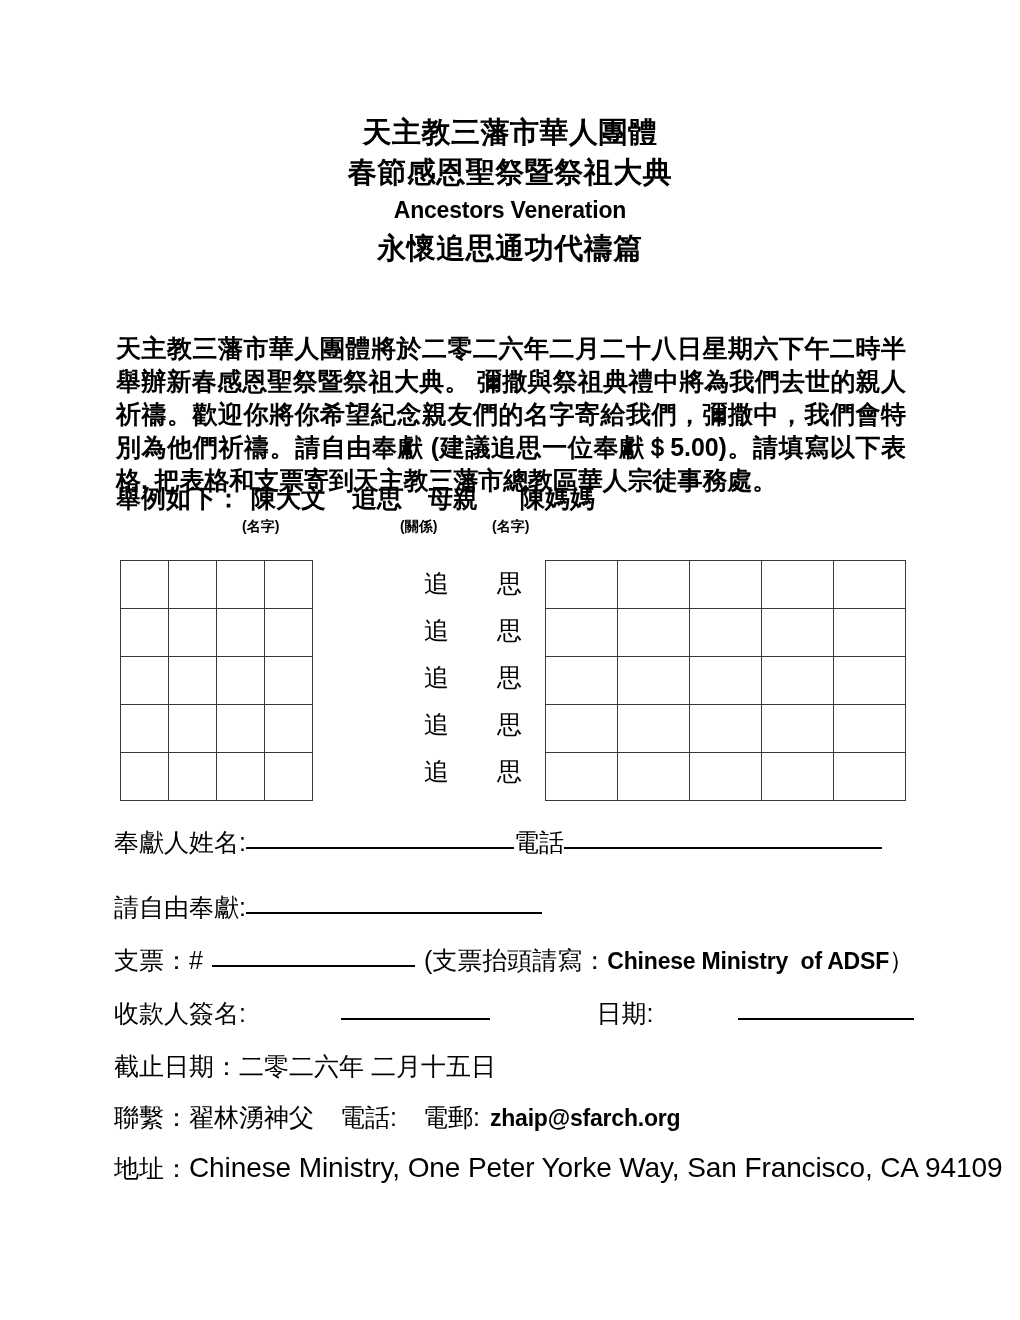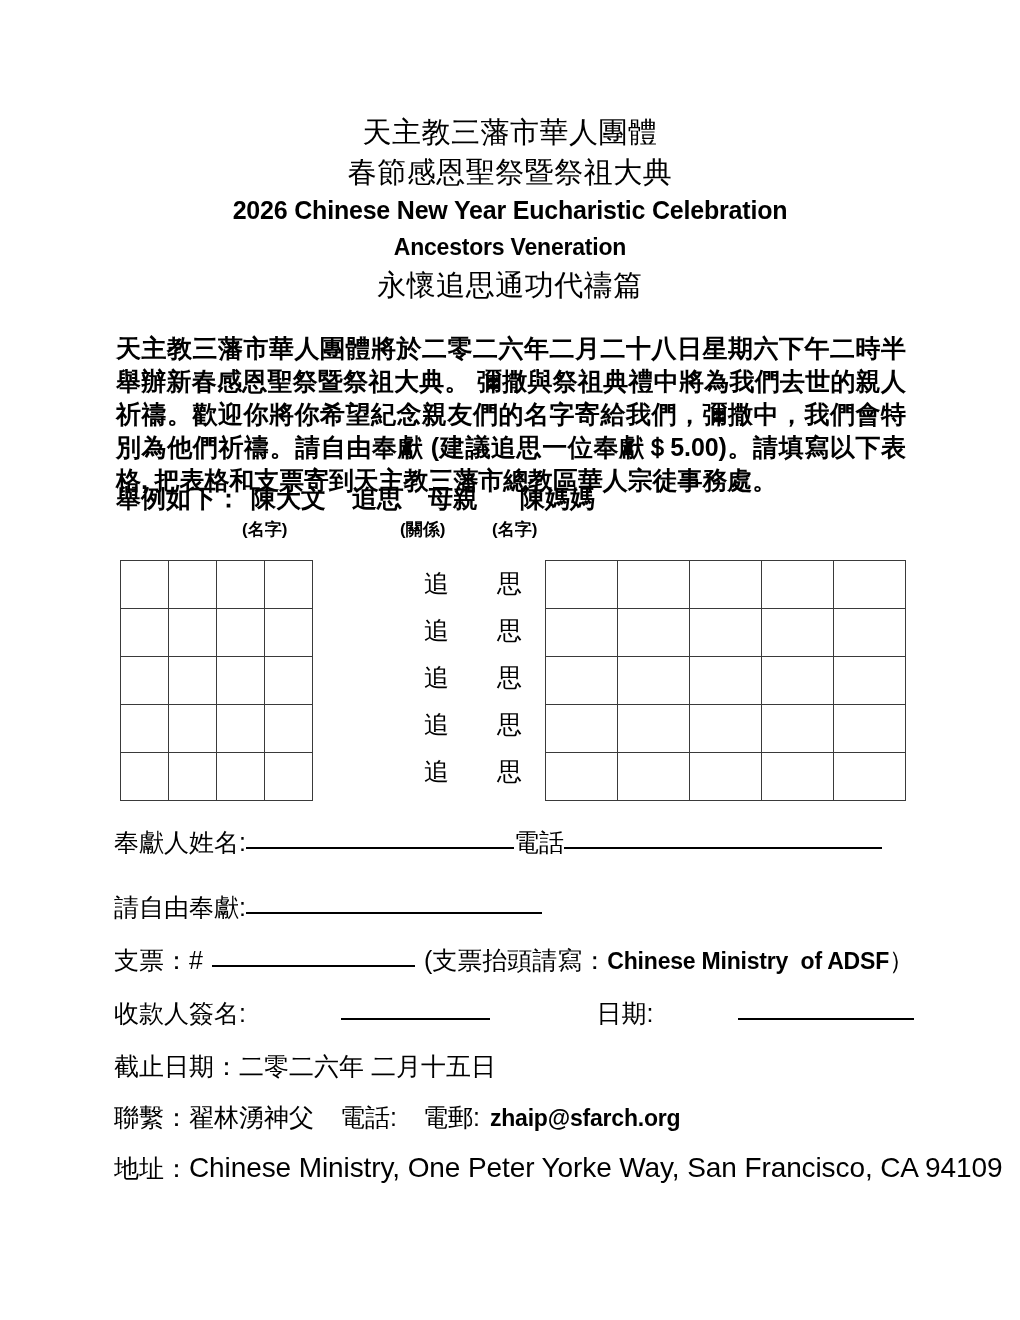"天主教三藩市華人團體" .title-cn { font-weight: 400 -> 700 }
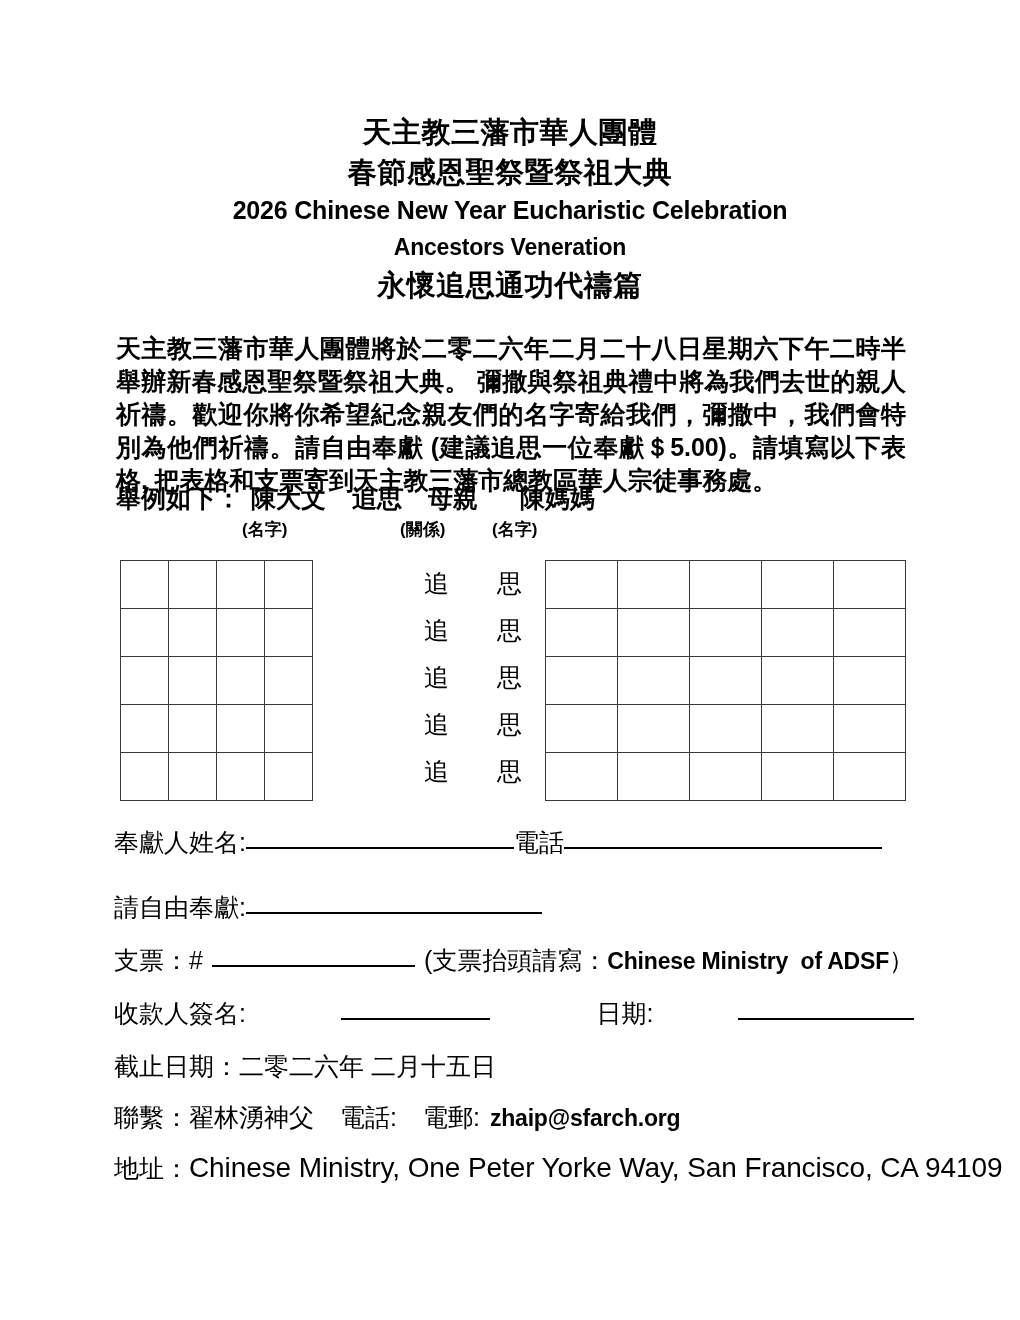"2026 Chinese New Year Eucharistic" div.title-en { html: <div>2026 Chinese New Year Eucharistic Celebration</div> -> none }
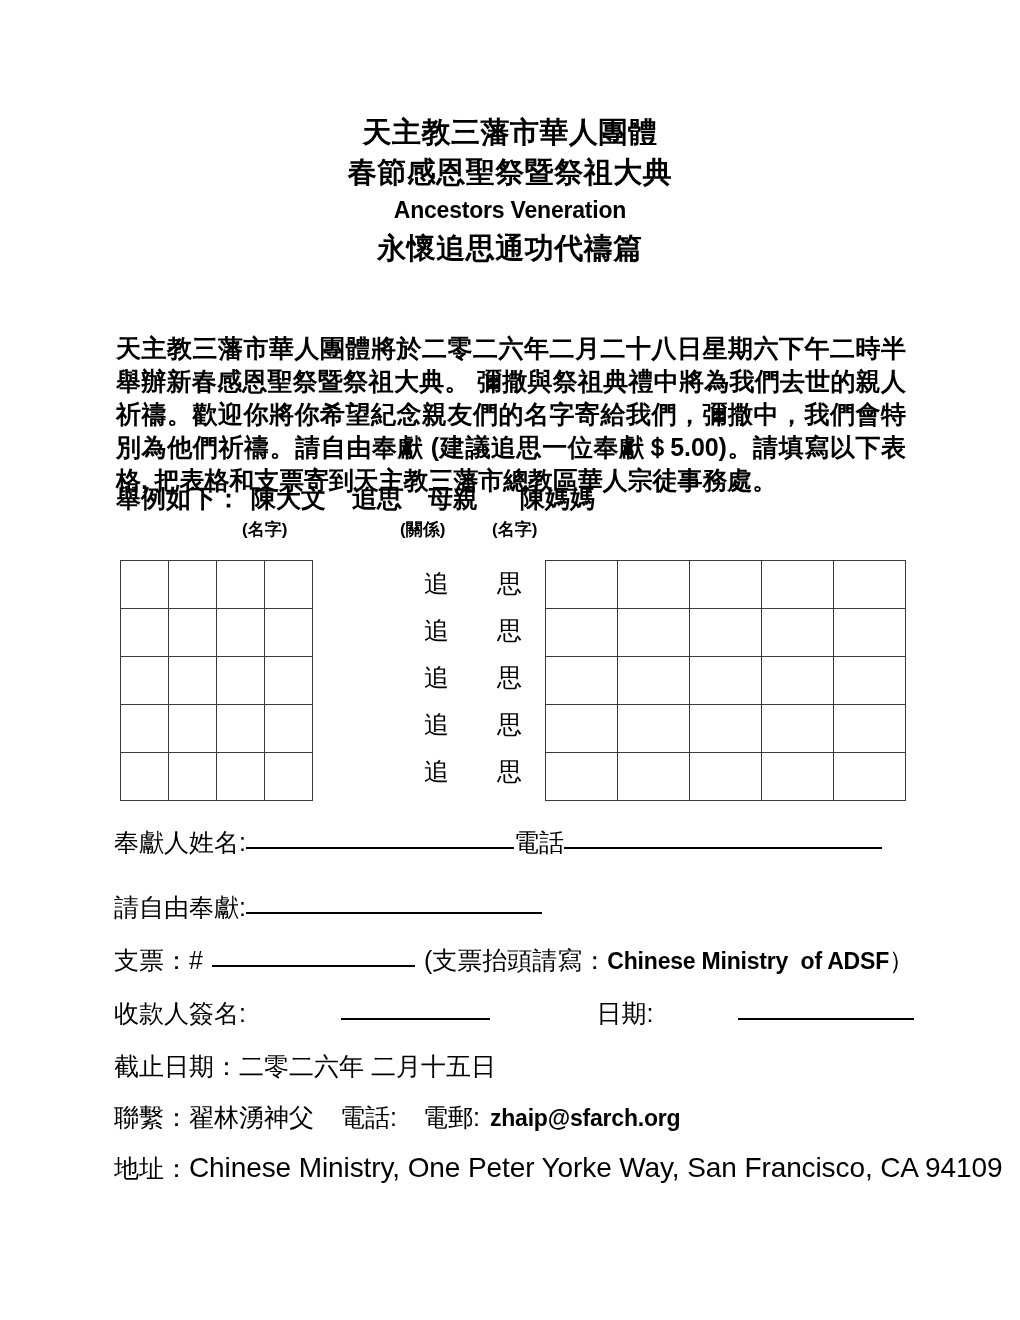"(名字)" .sub-labels { font-size: 17px -> 14px }
